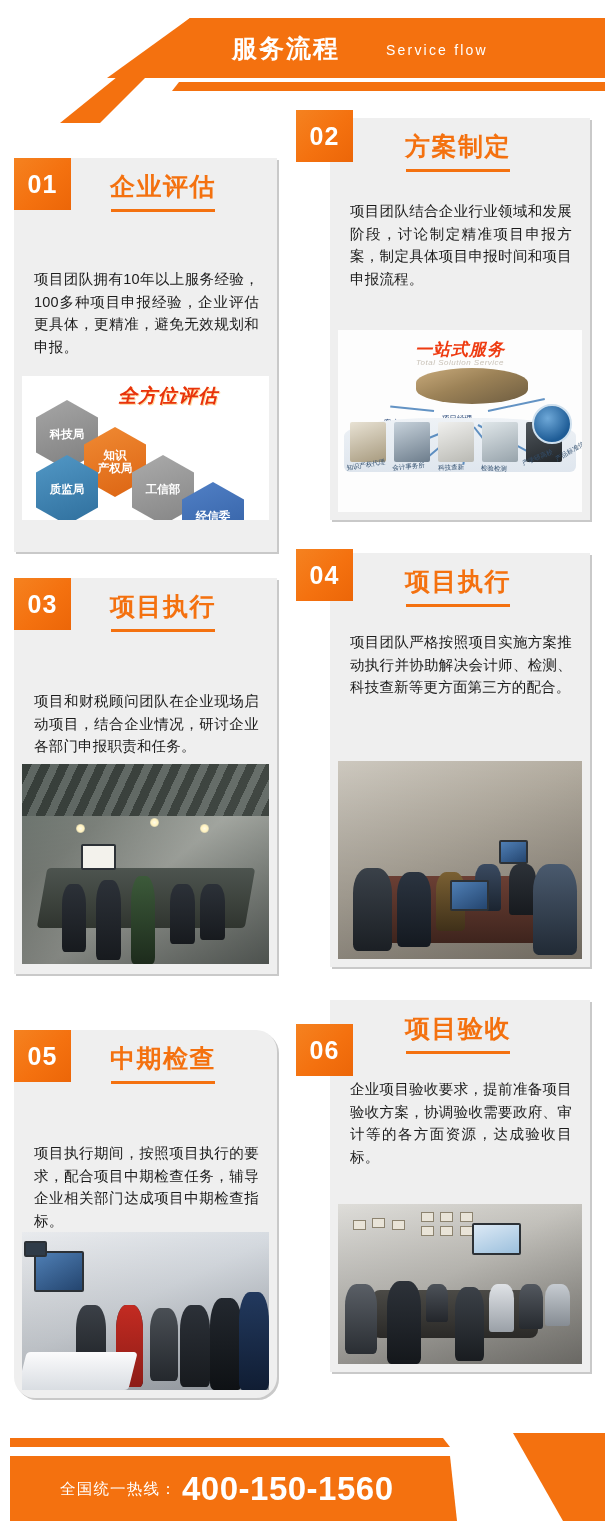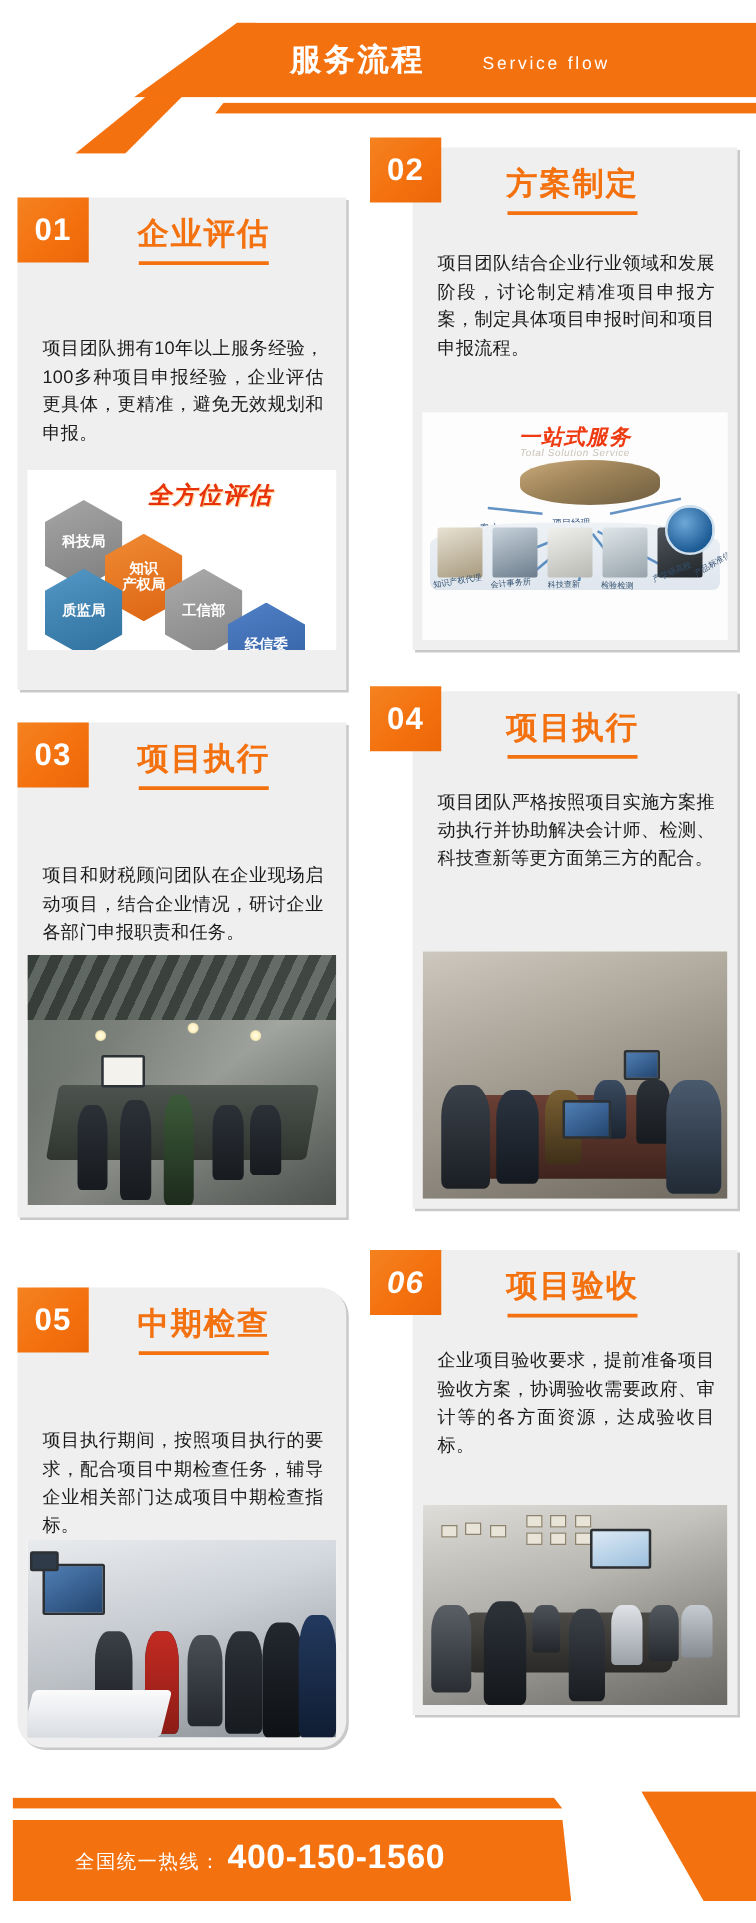"06" .b6 { font-style: italic -> none; top: 1000px -> 1024px }
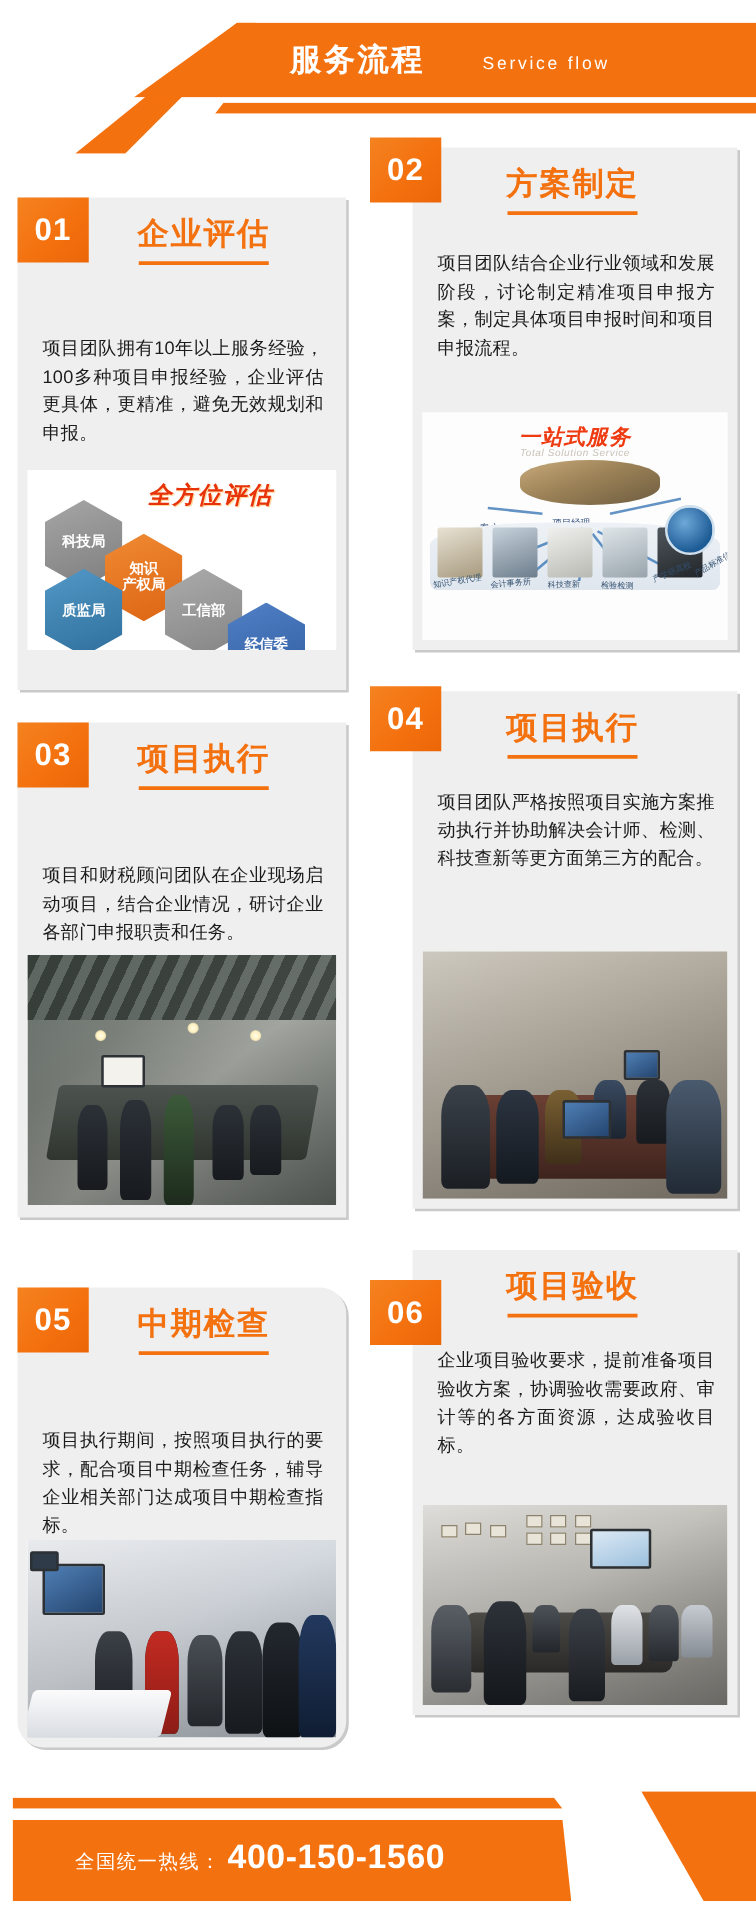"400-150-1560" .footer-phone { font-size: 27px -> 33px }
